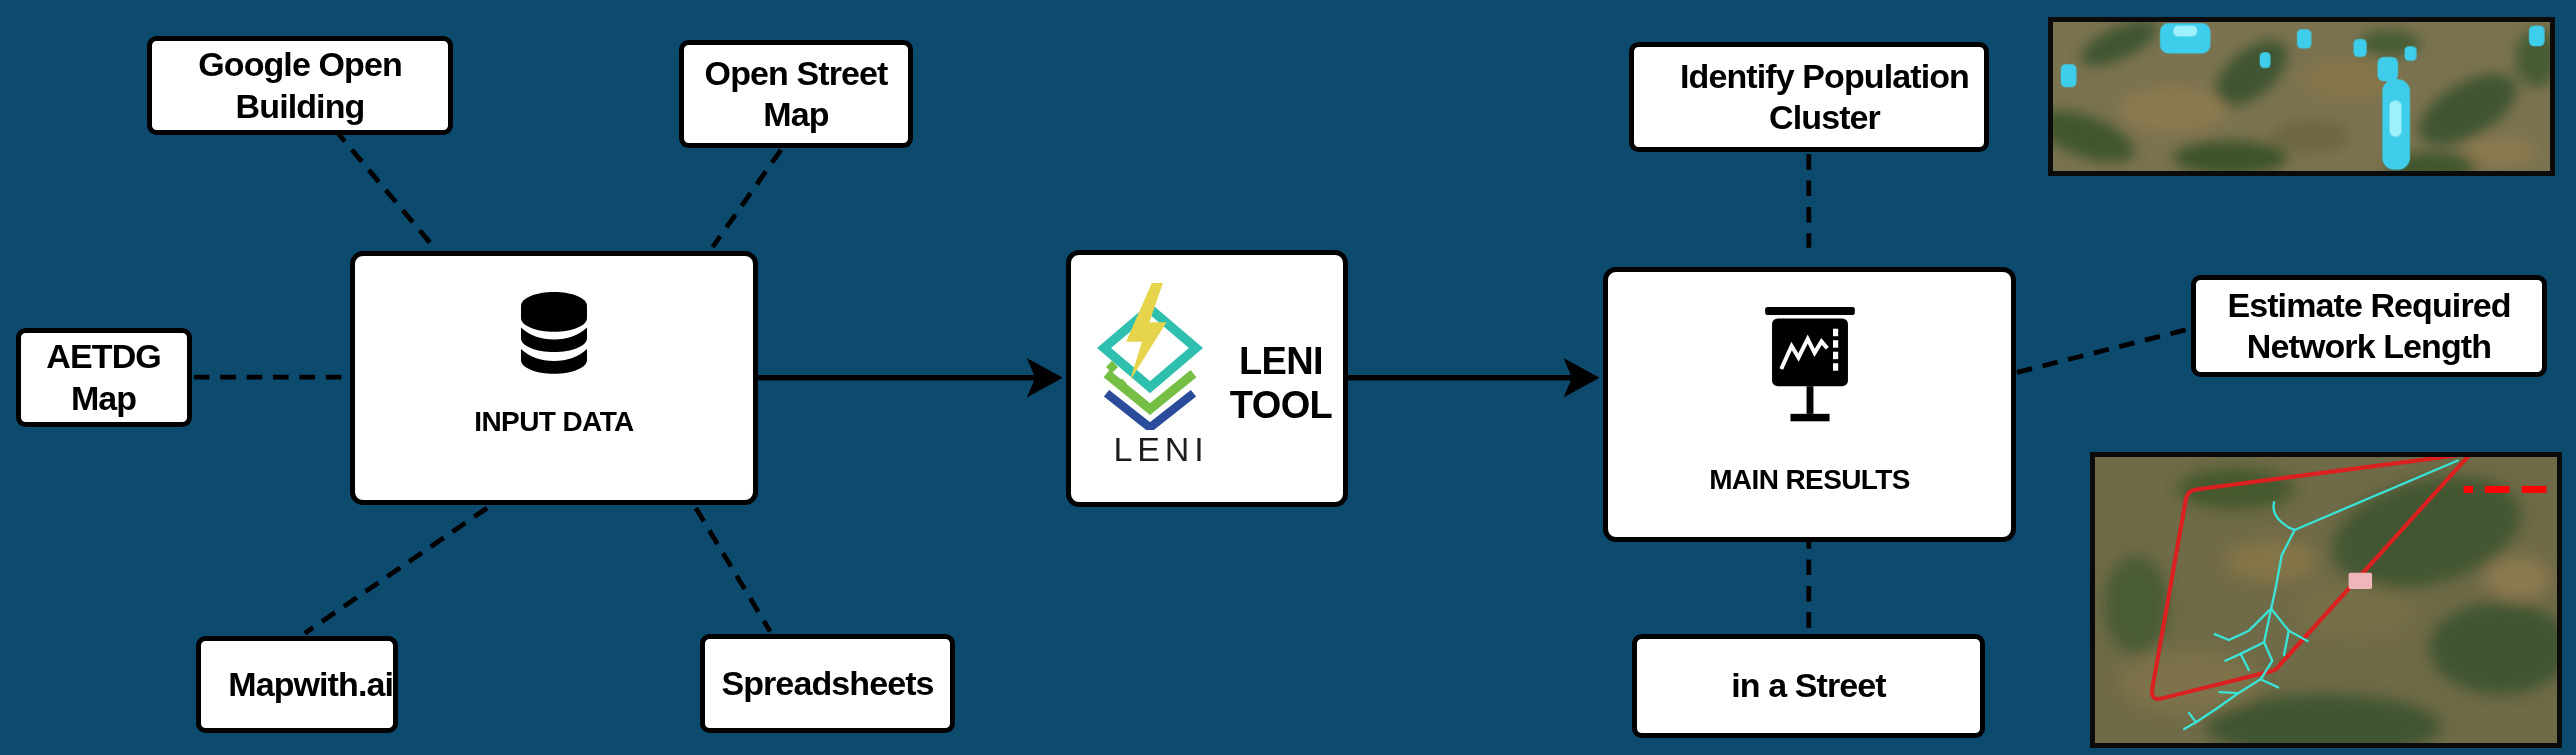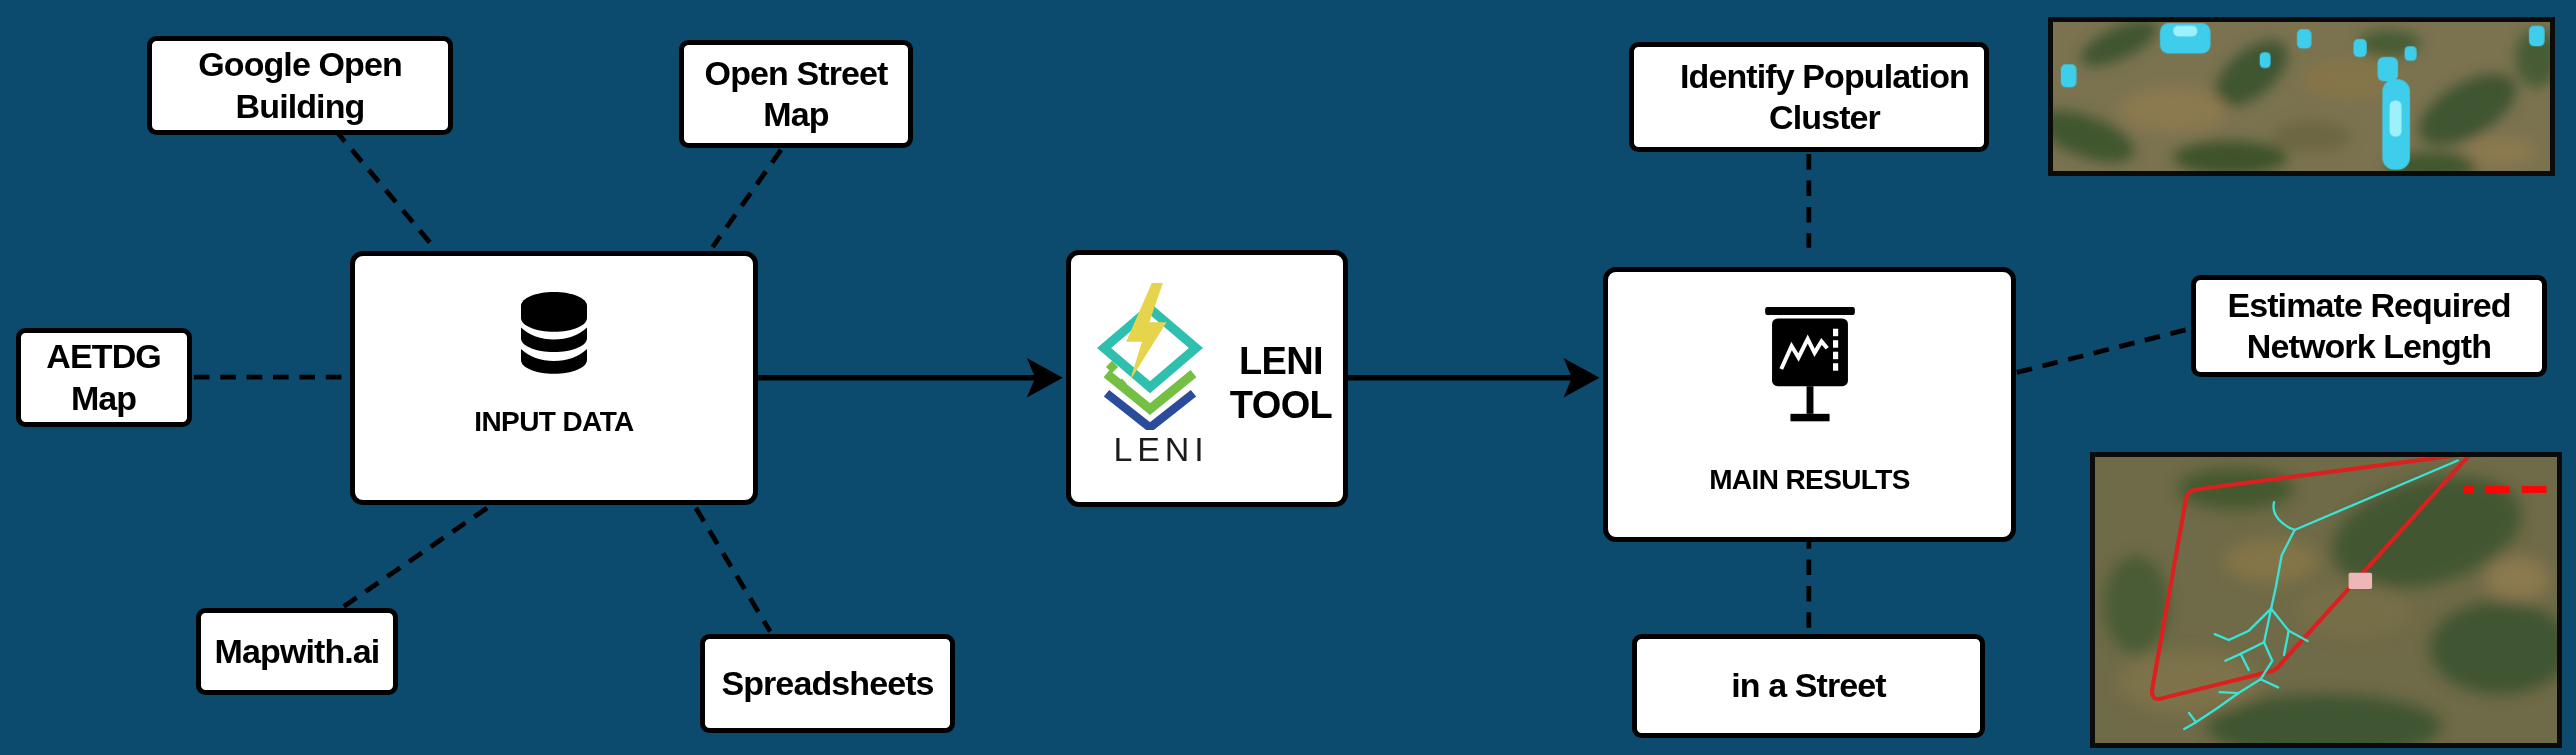"Mapwith.ai" div.node { align-items: none -> flex-end; height: 87px -> 97px; top: 608px -> 636px }
